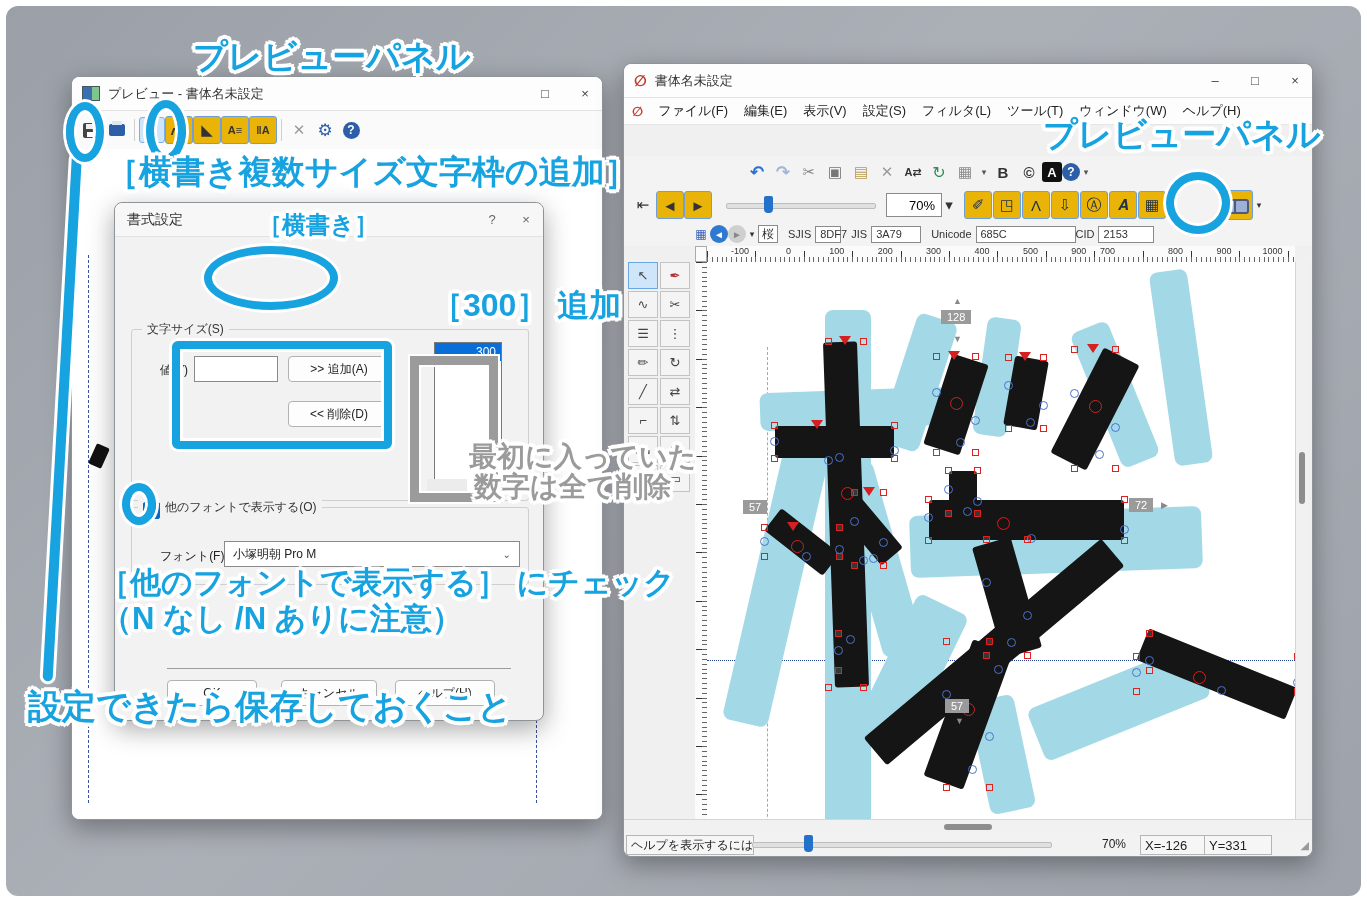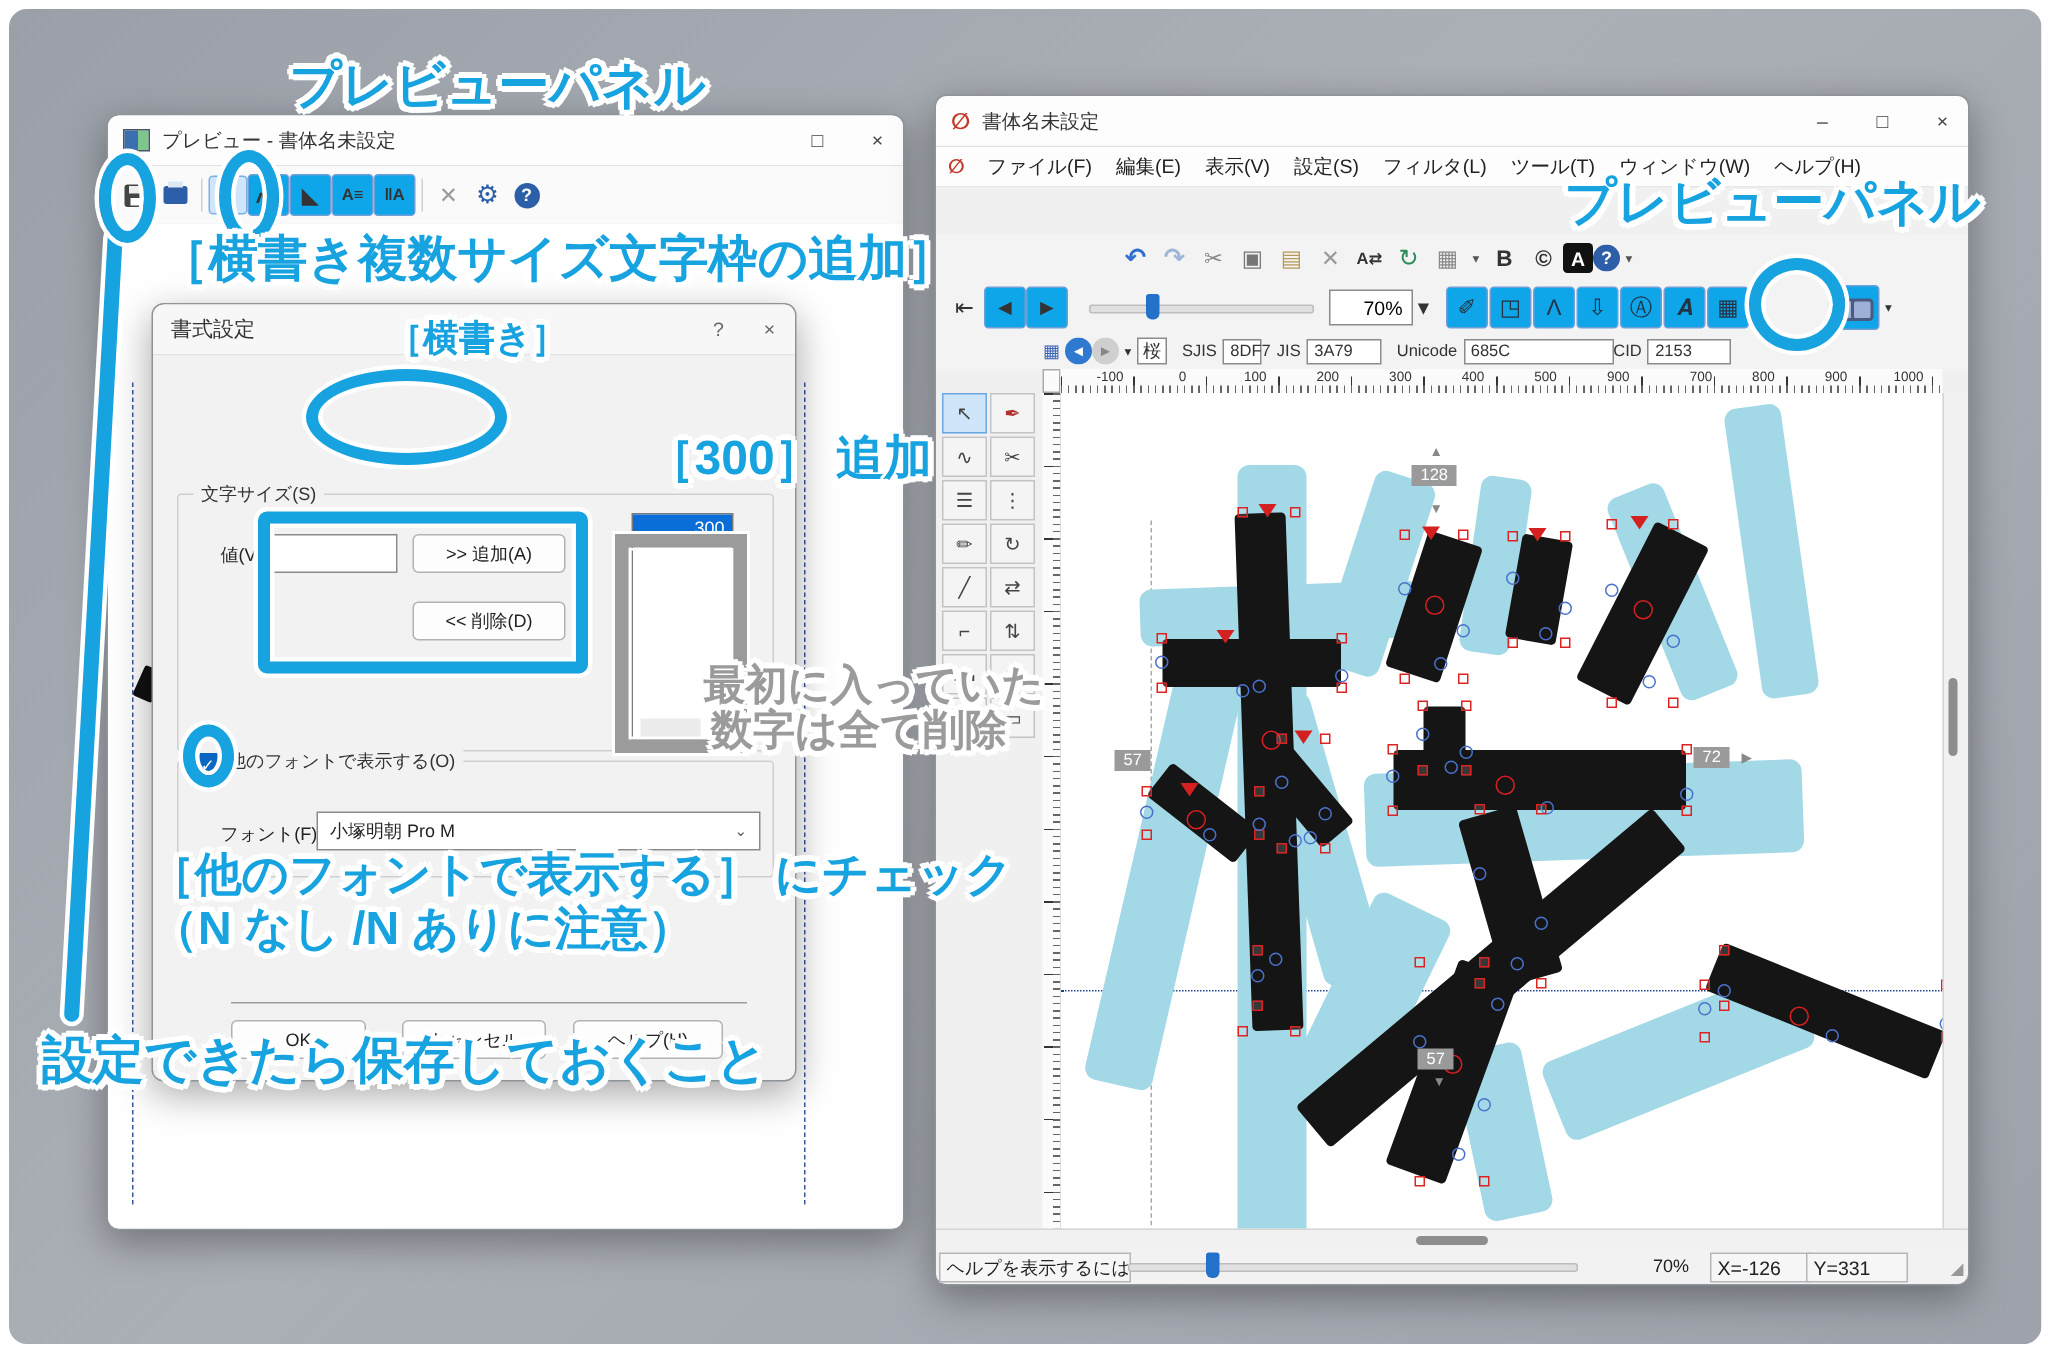"ʌA" .tbtn.framed { background: #0ea5e9 -> #eab308 }
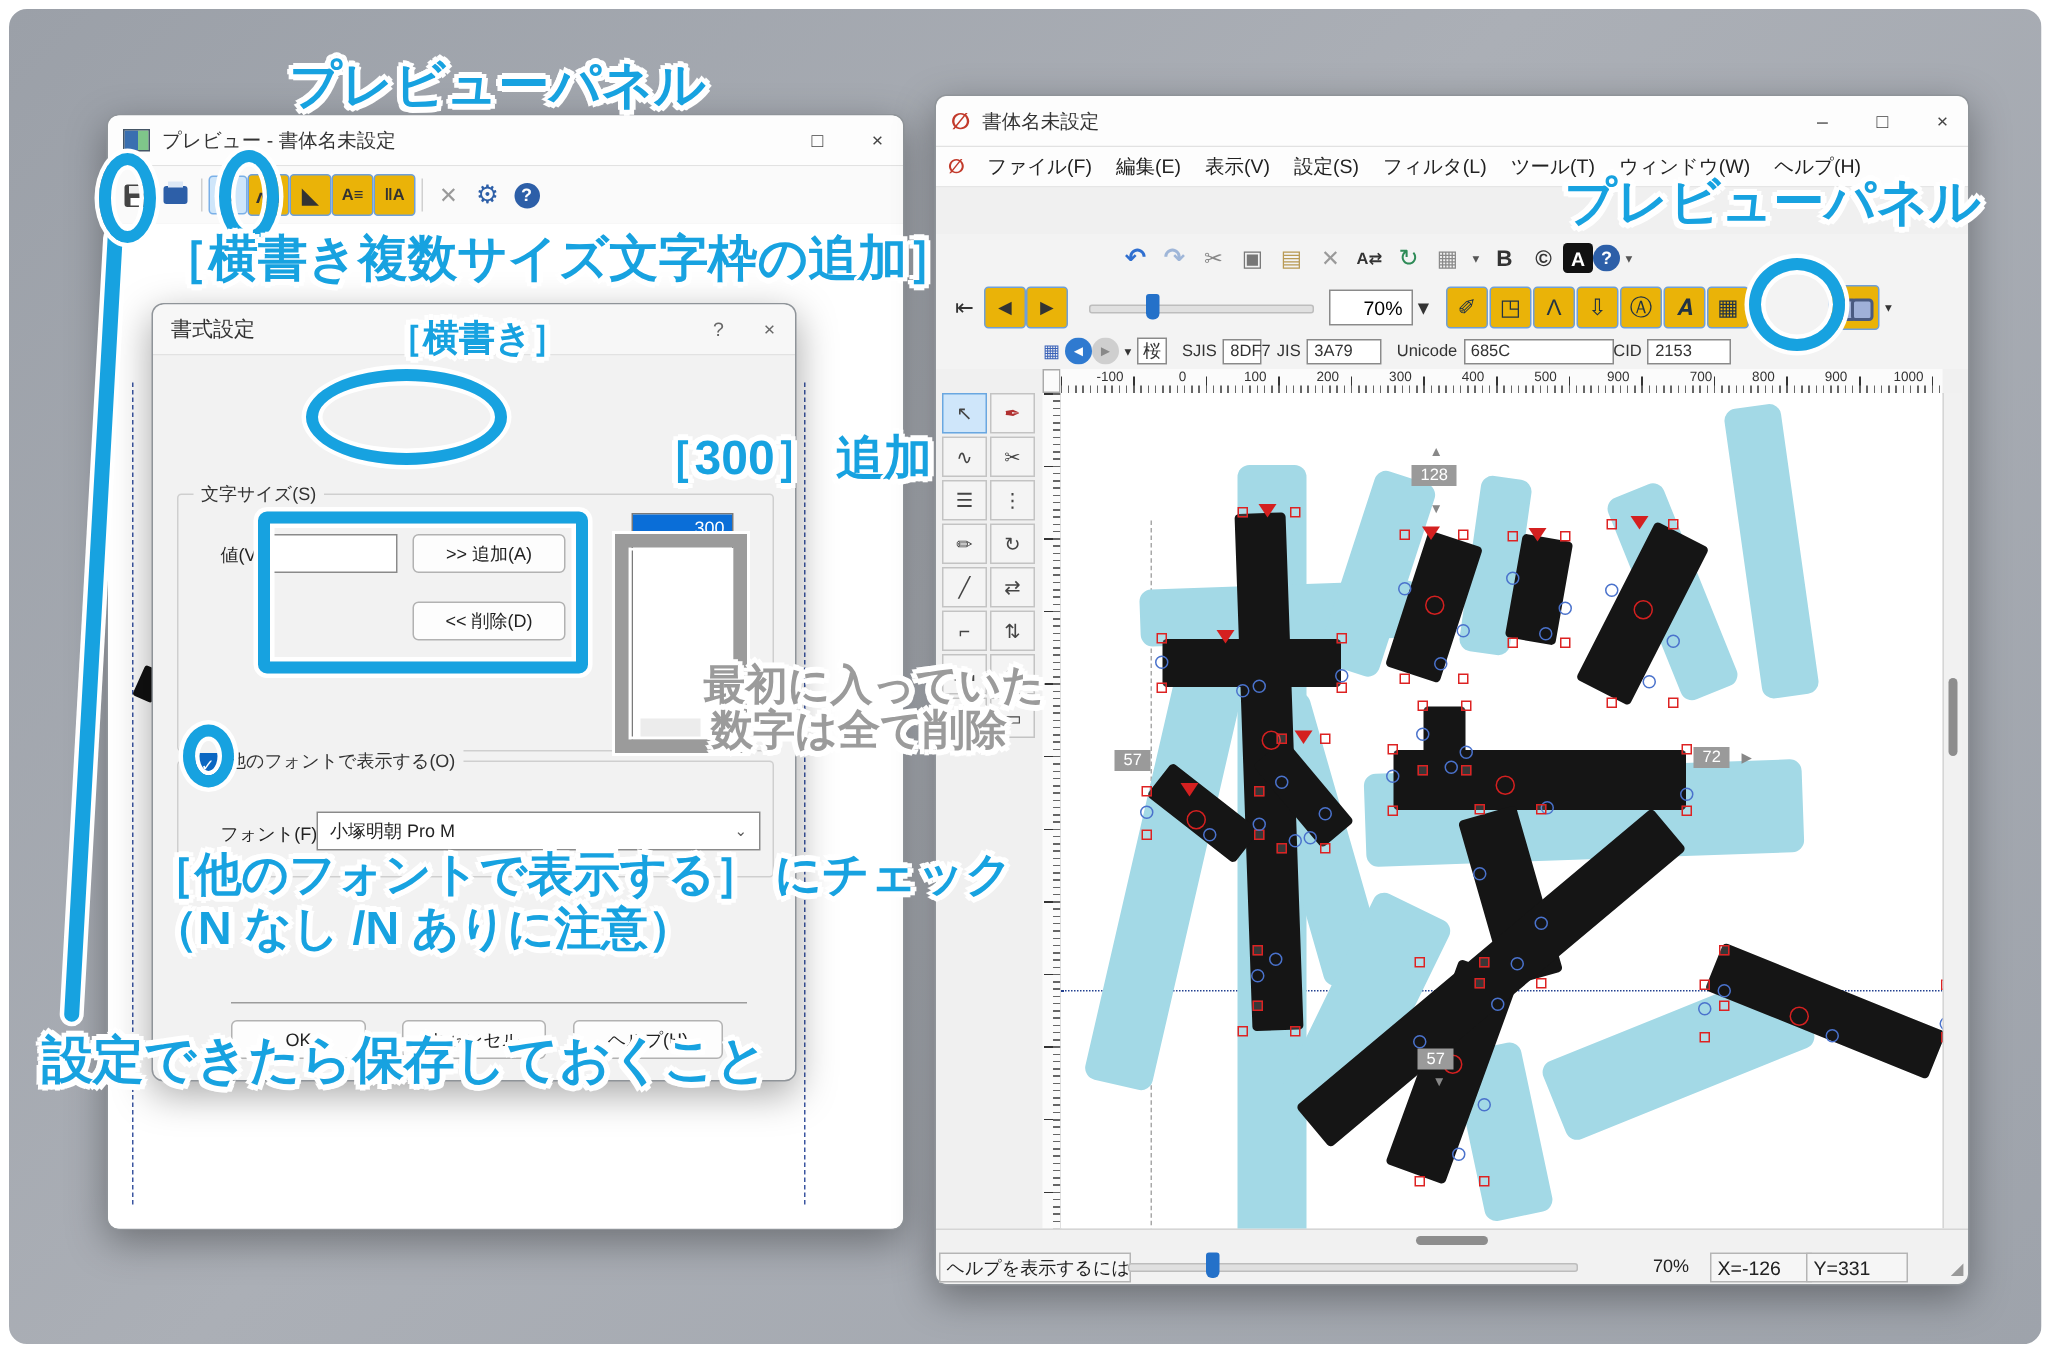"書式設定" div.win { left: 95px -> 108px }
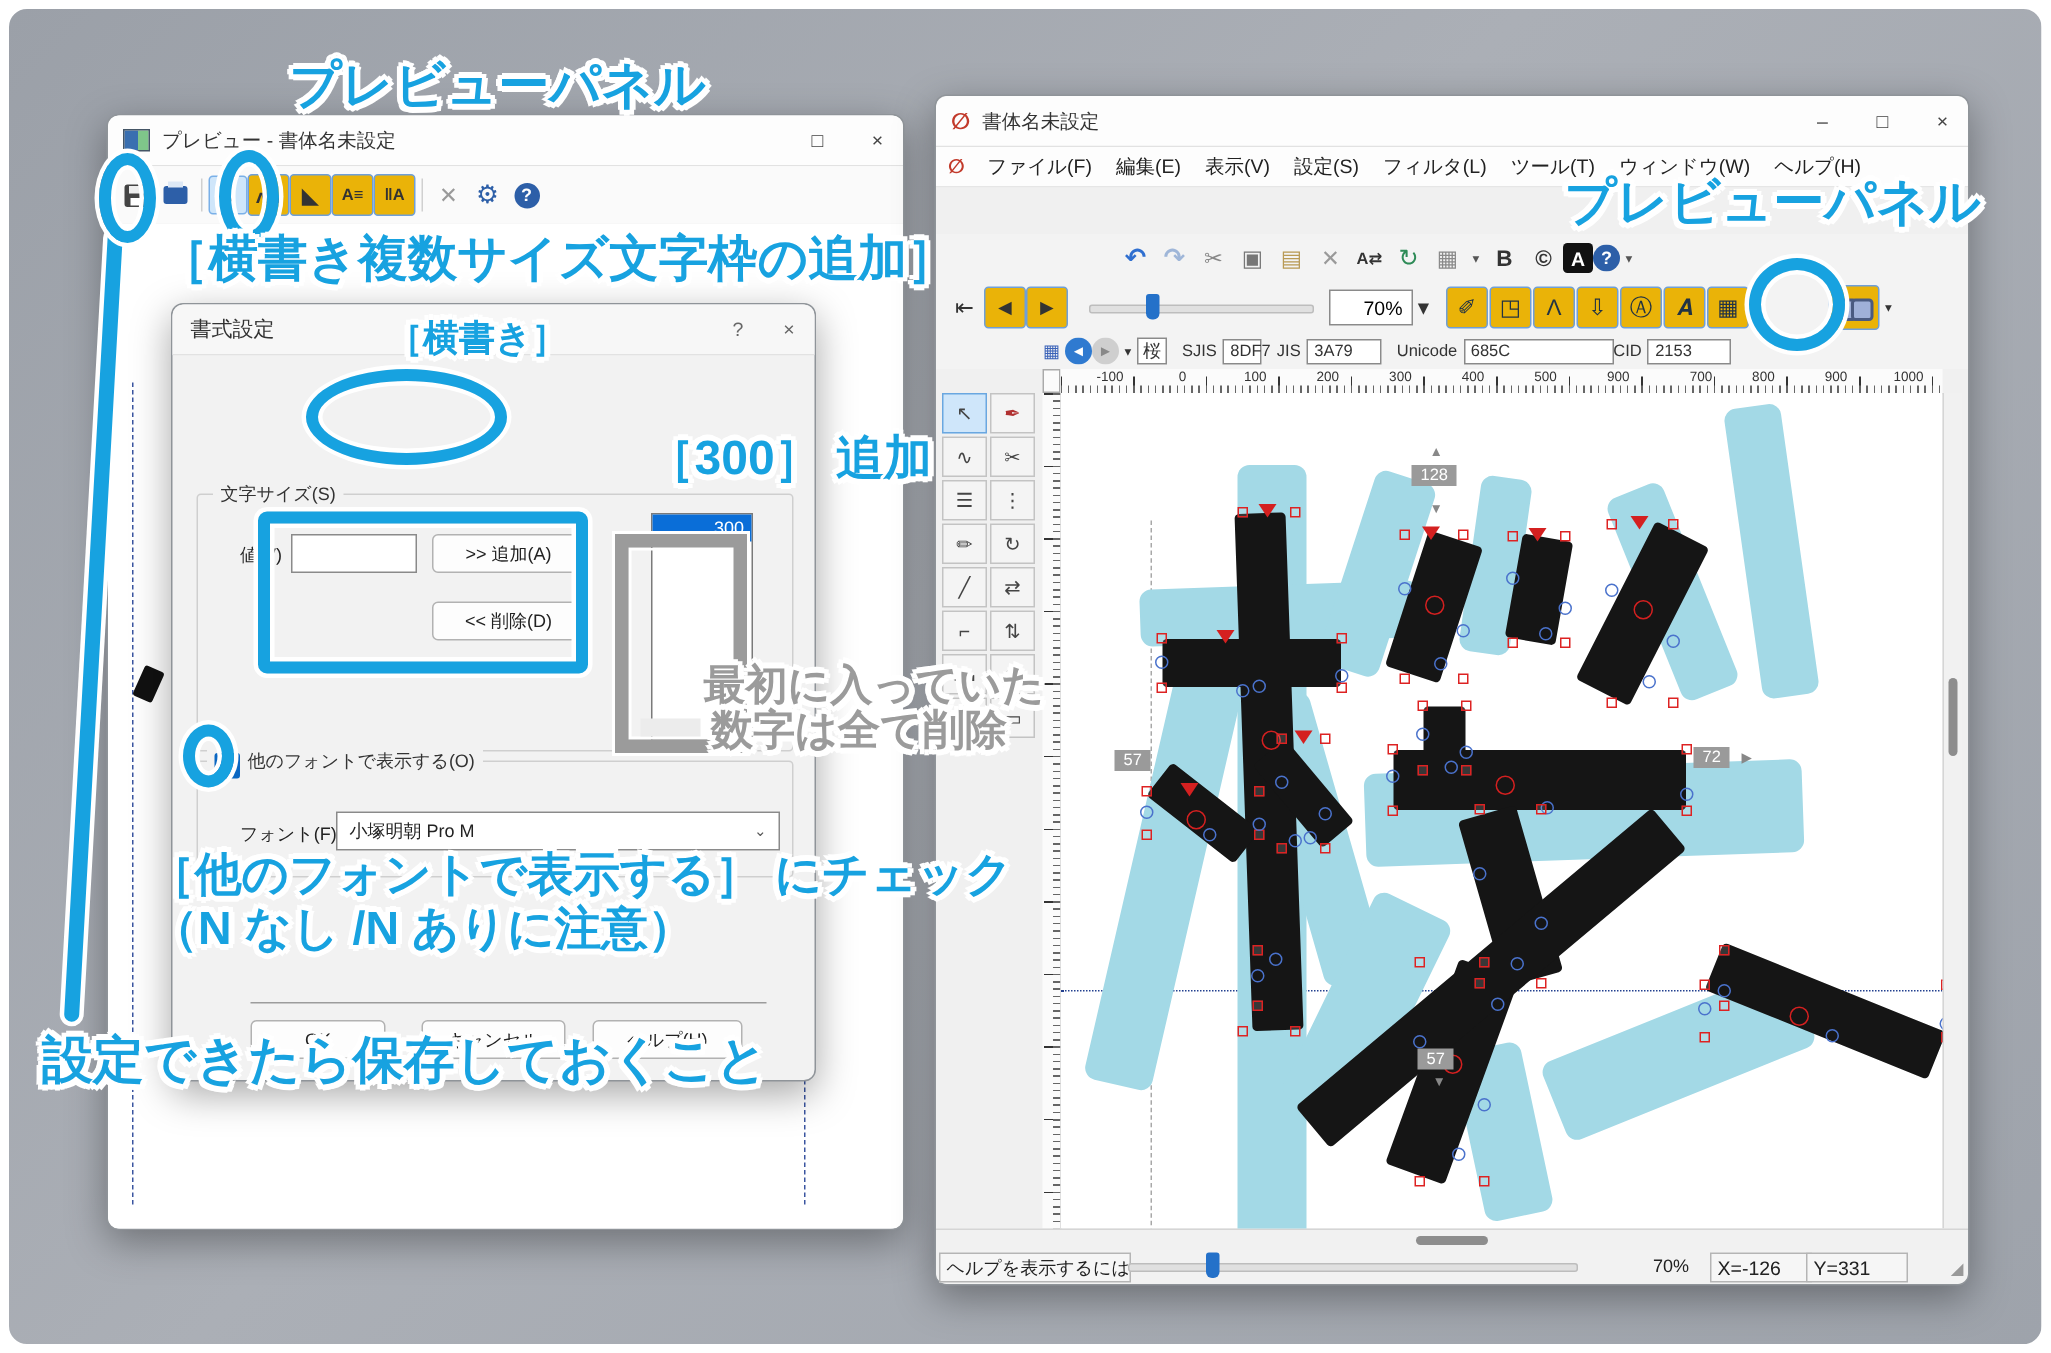"700" span { left: 413px -> 393px; text-align: center -> left }
